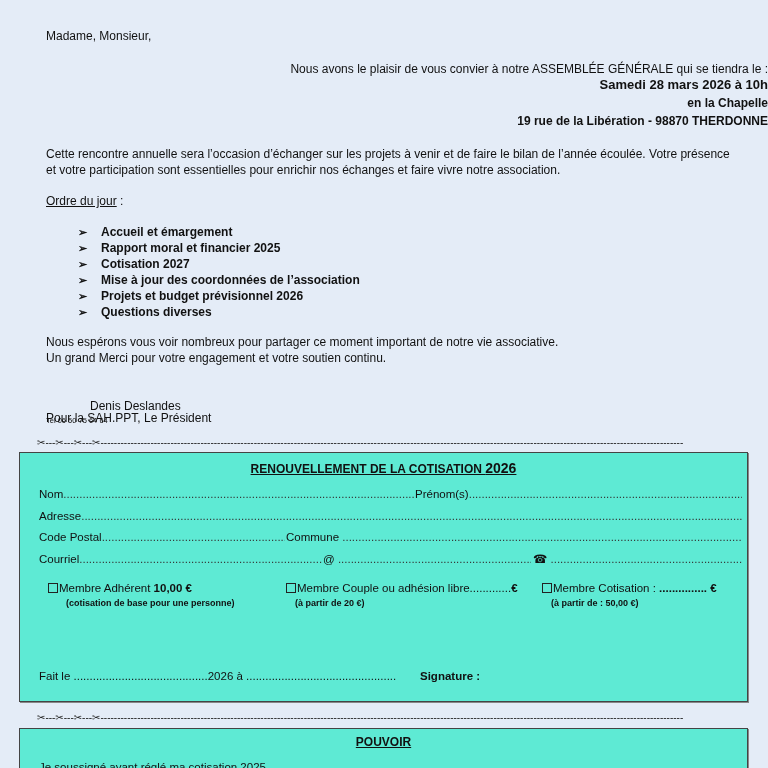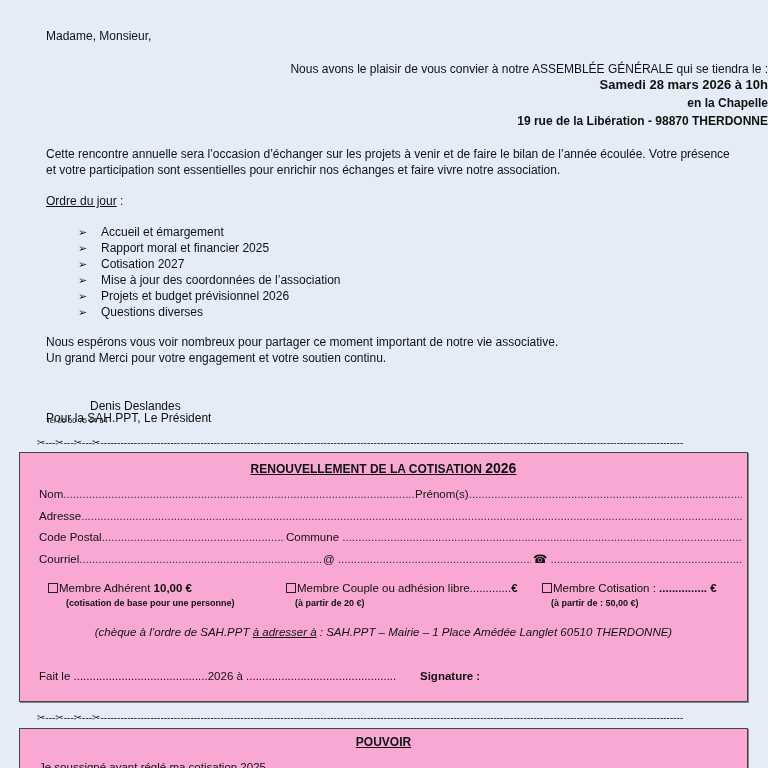"➢ Accueil et émargement" .bullet-list li { font-weight: none -> bold }
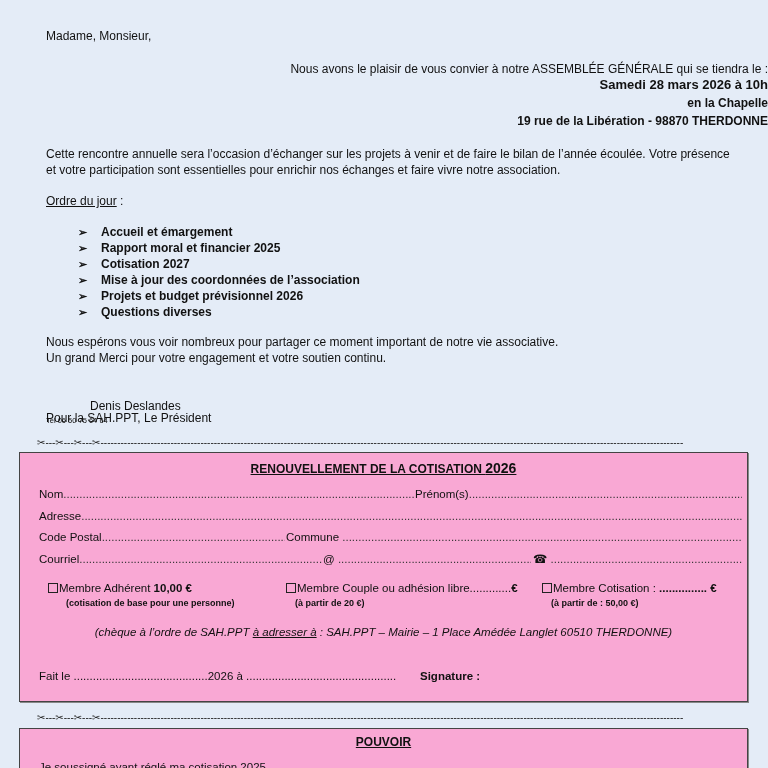"RENOUVELLEMENT DE LA COTISATION 2026" .box { background: #f9a8d4 -> #5eead4 }
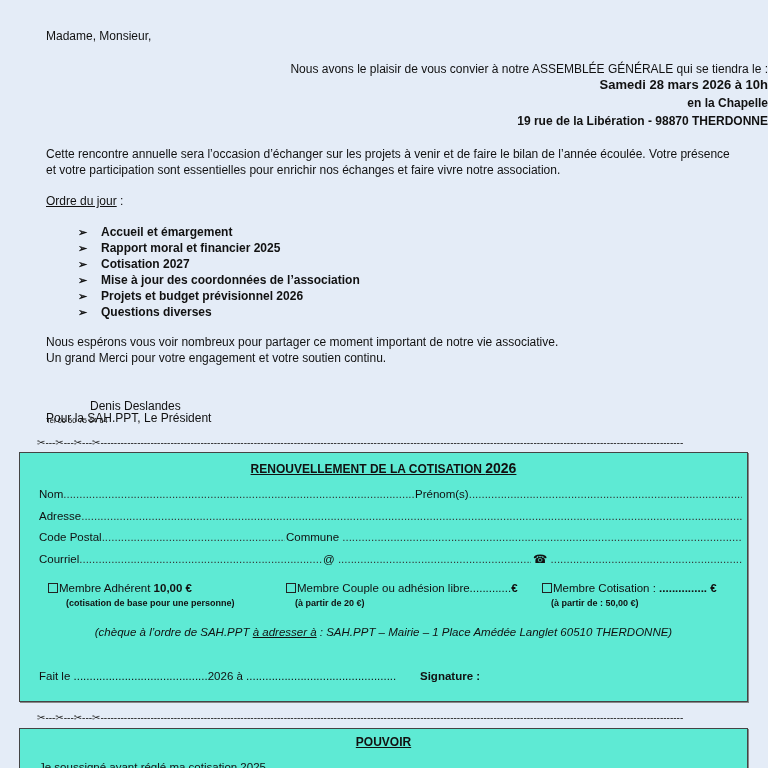"(chèque à l’ordre de SAH.PPT" div.field { html: <div> <span>(chèque à l’ordre de SAH.PPT </span><span>à adresser à</span><span> : SAH.PPT – Mairie – 1 Place Amédée Langlet 60510 THERDONNE)</span> </div> -> none }
